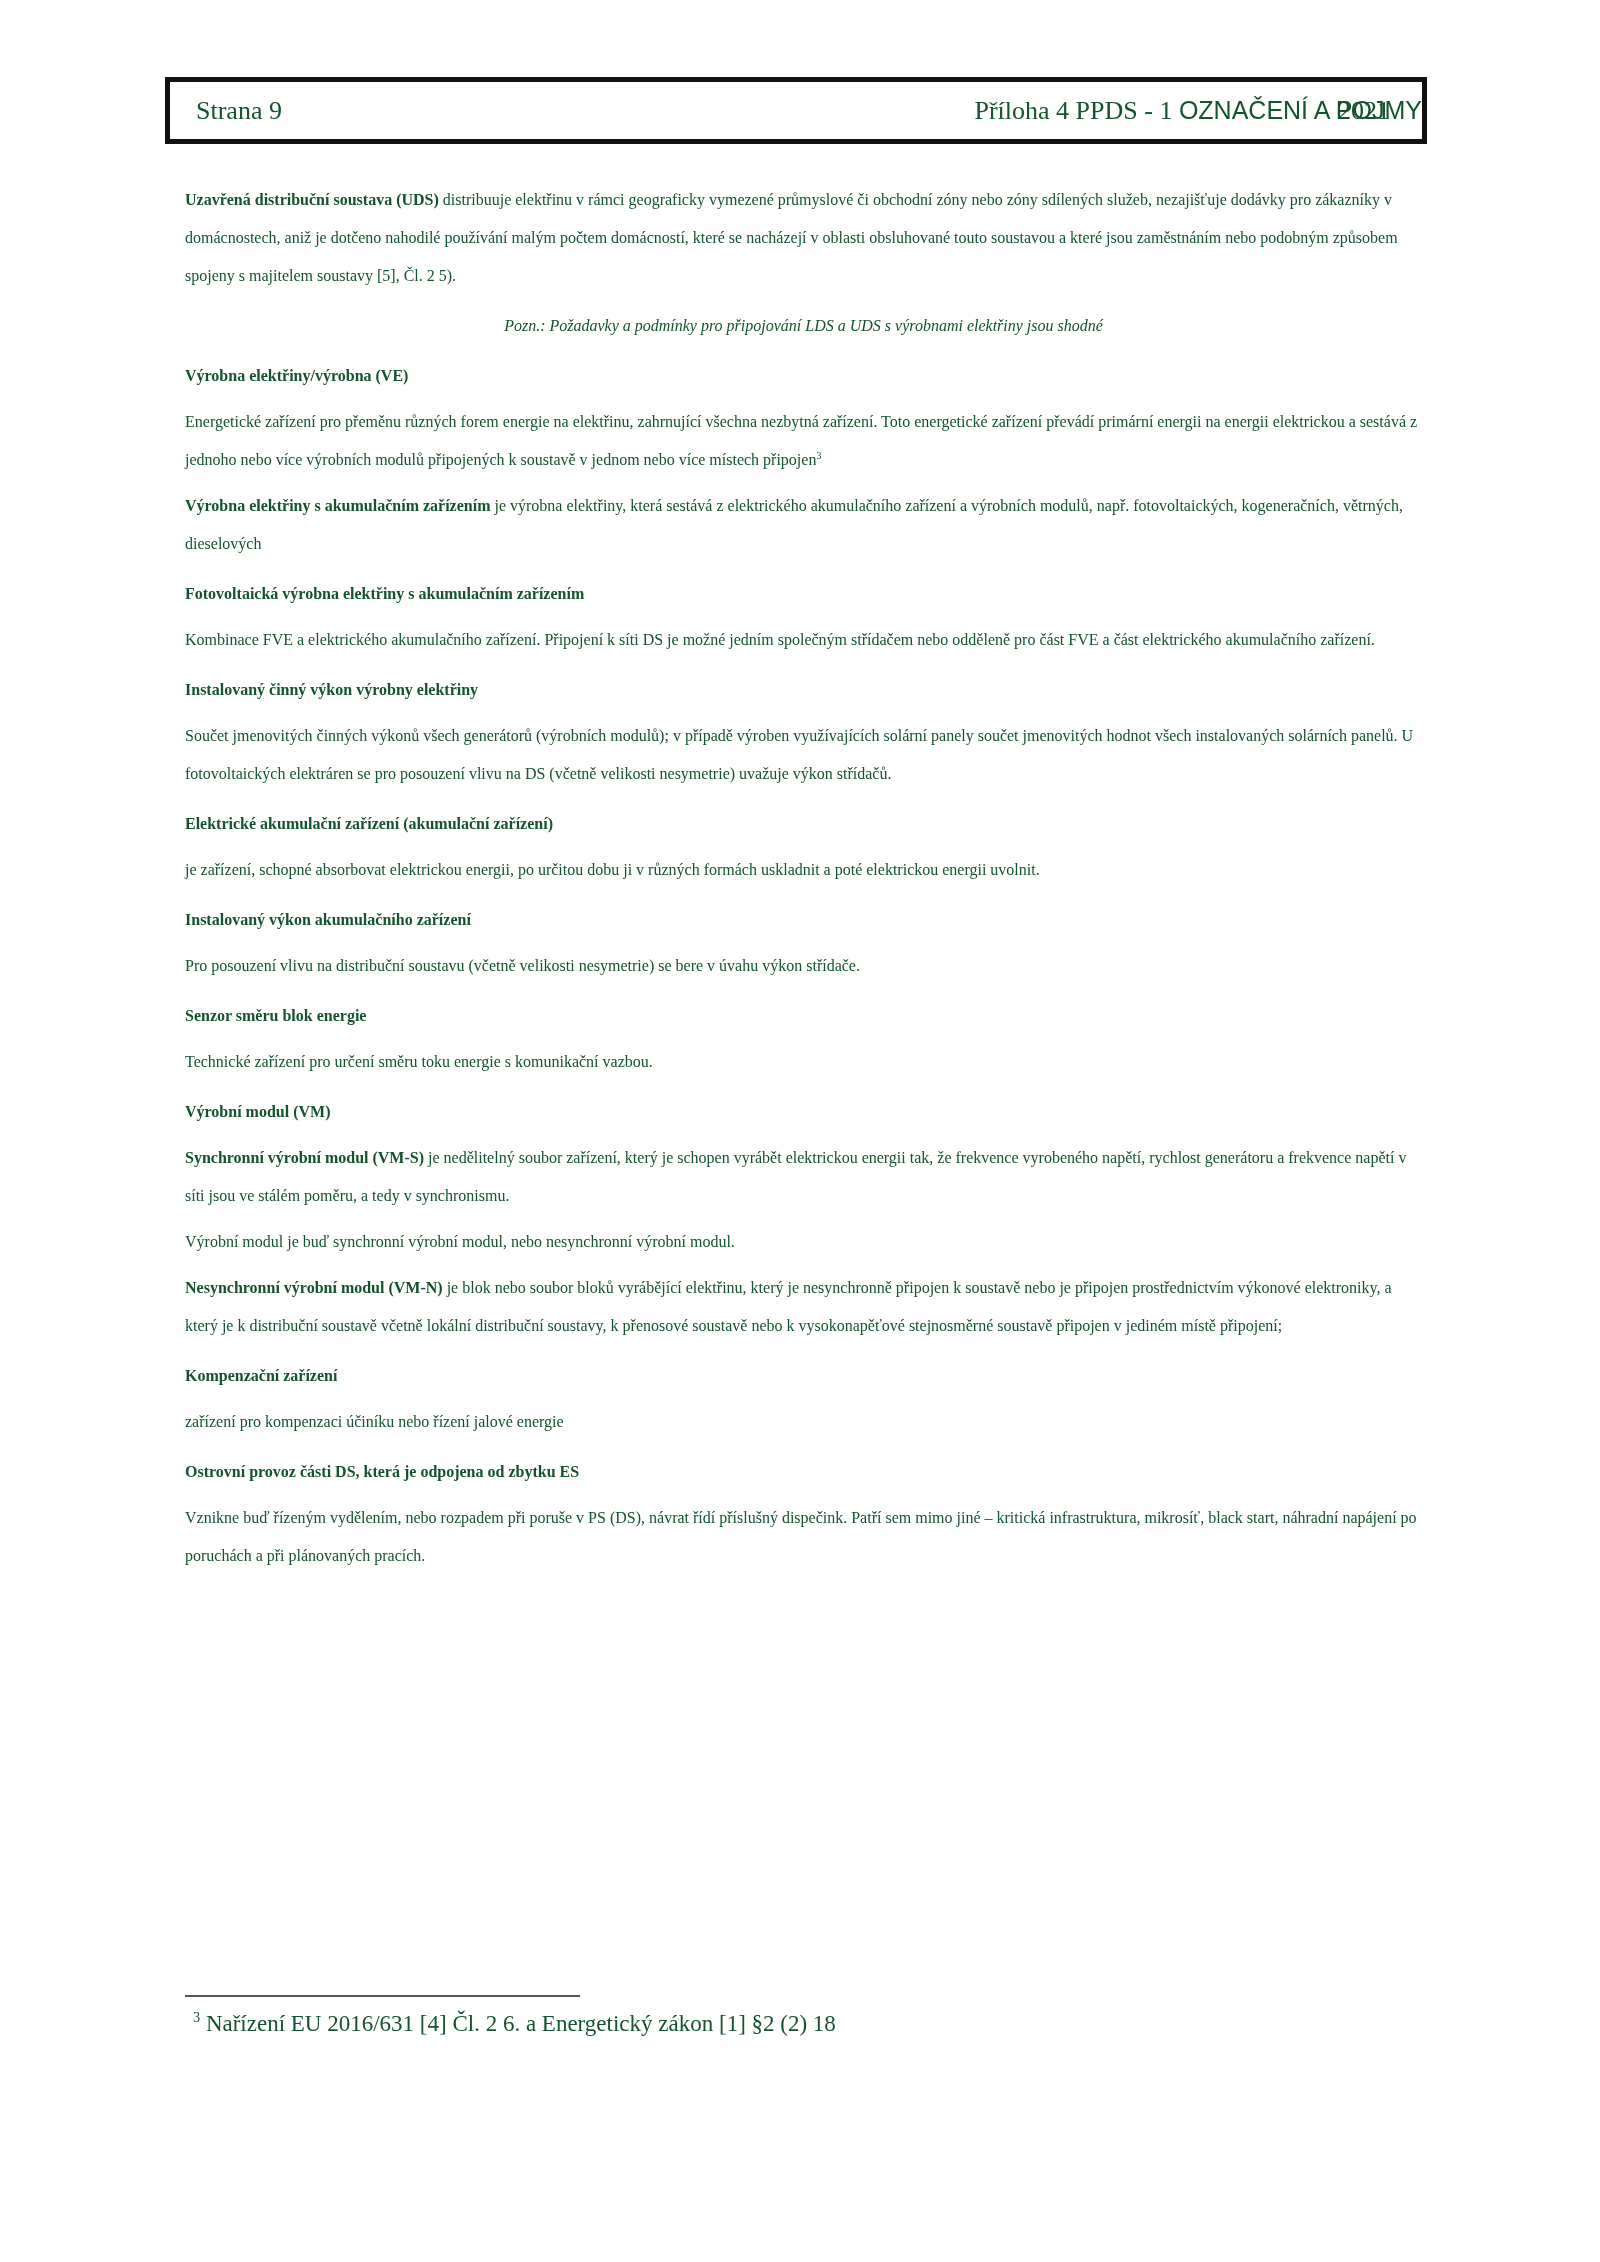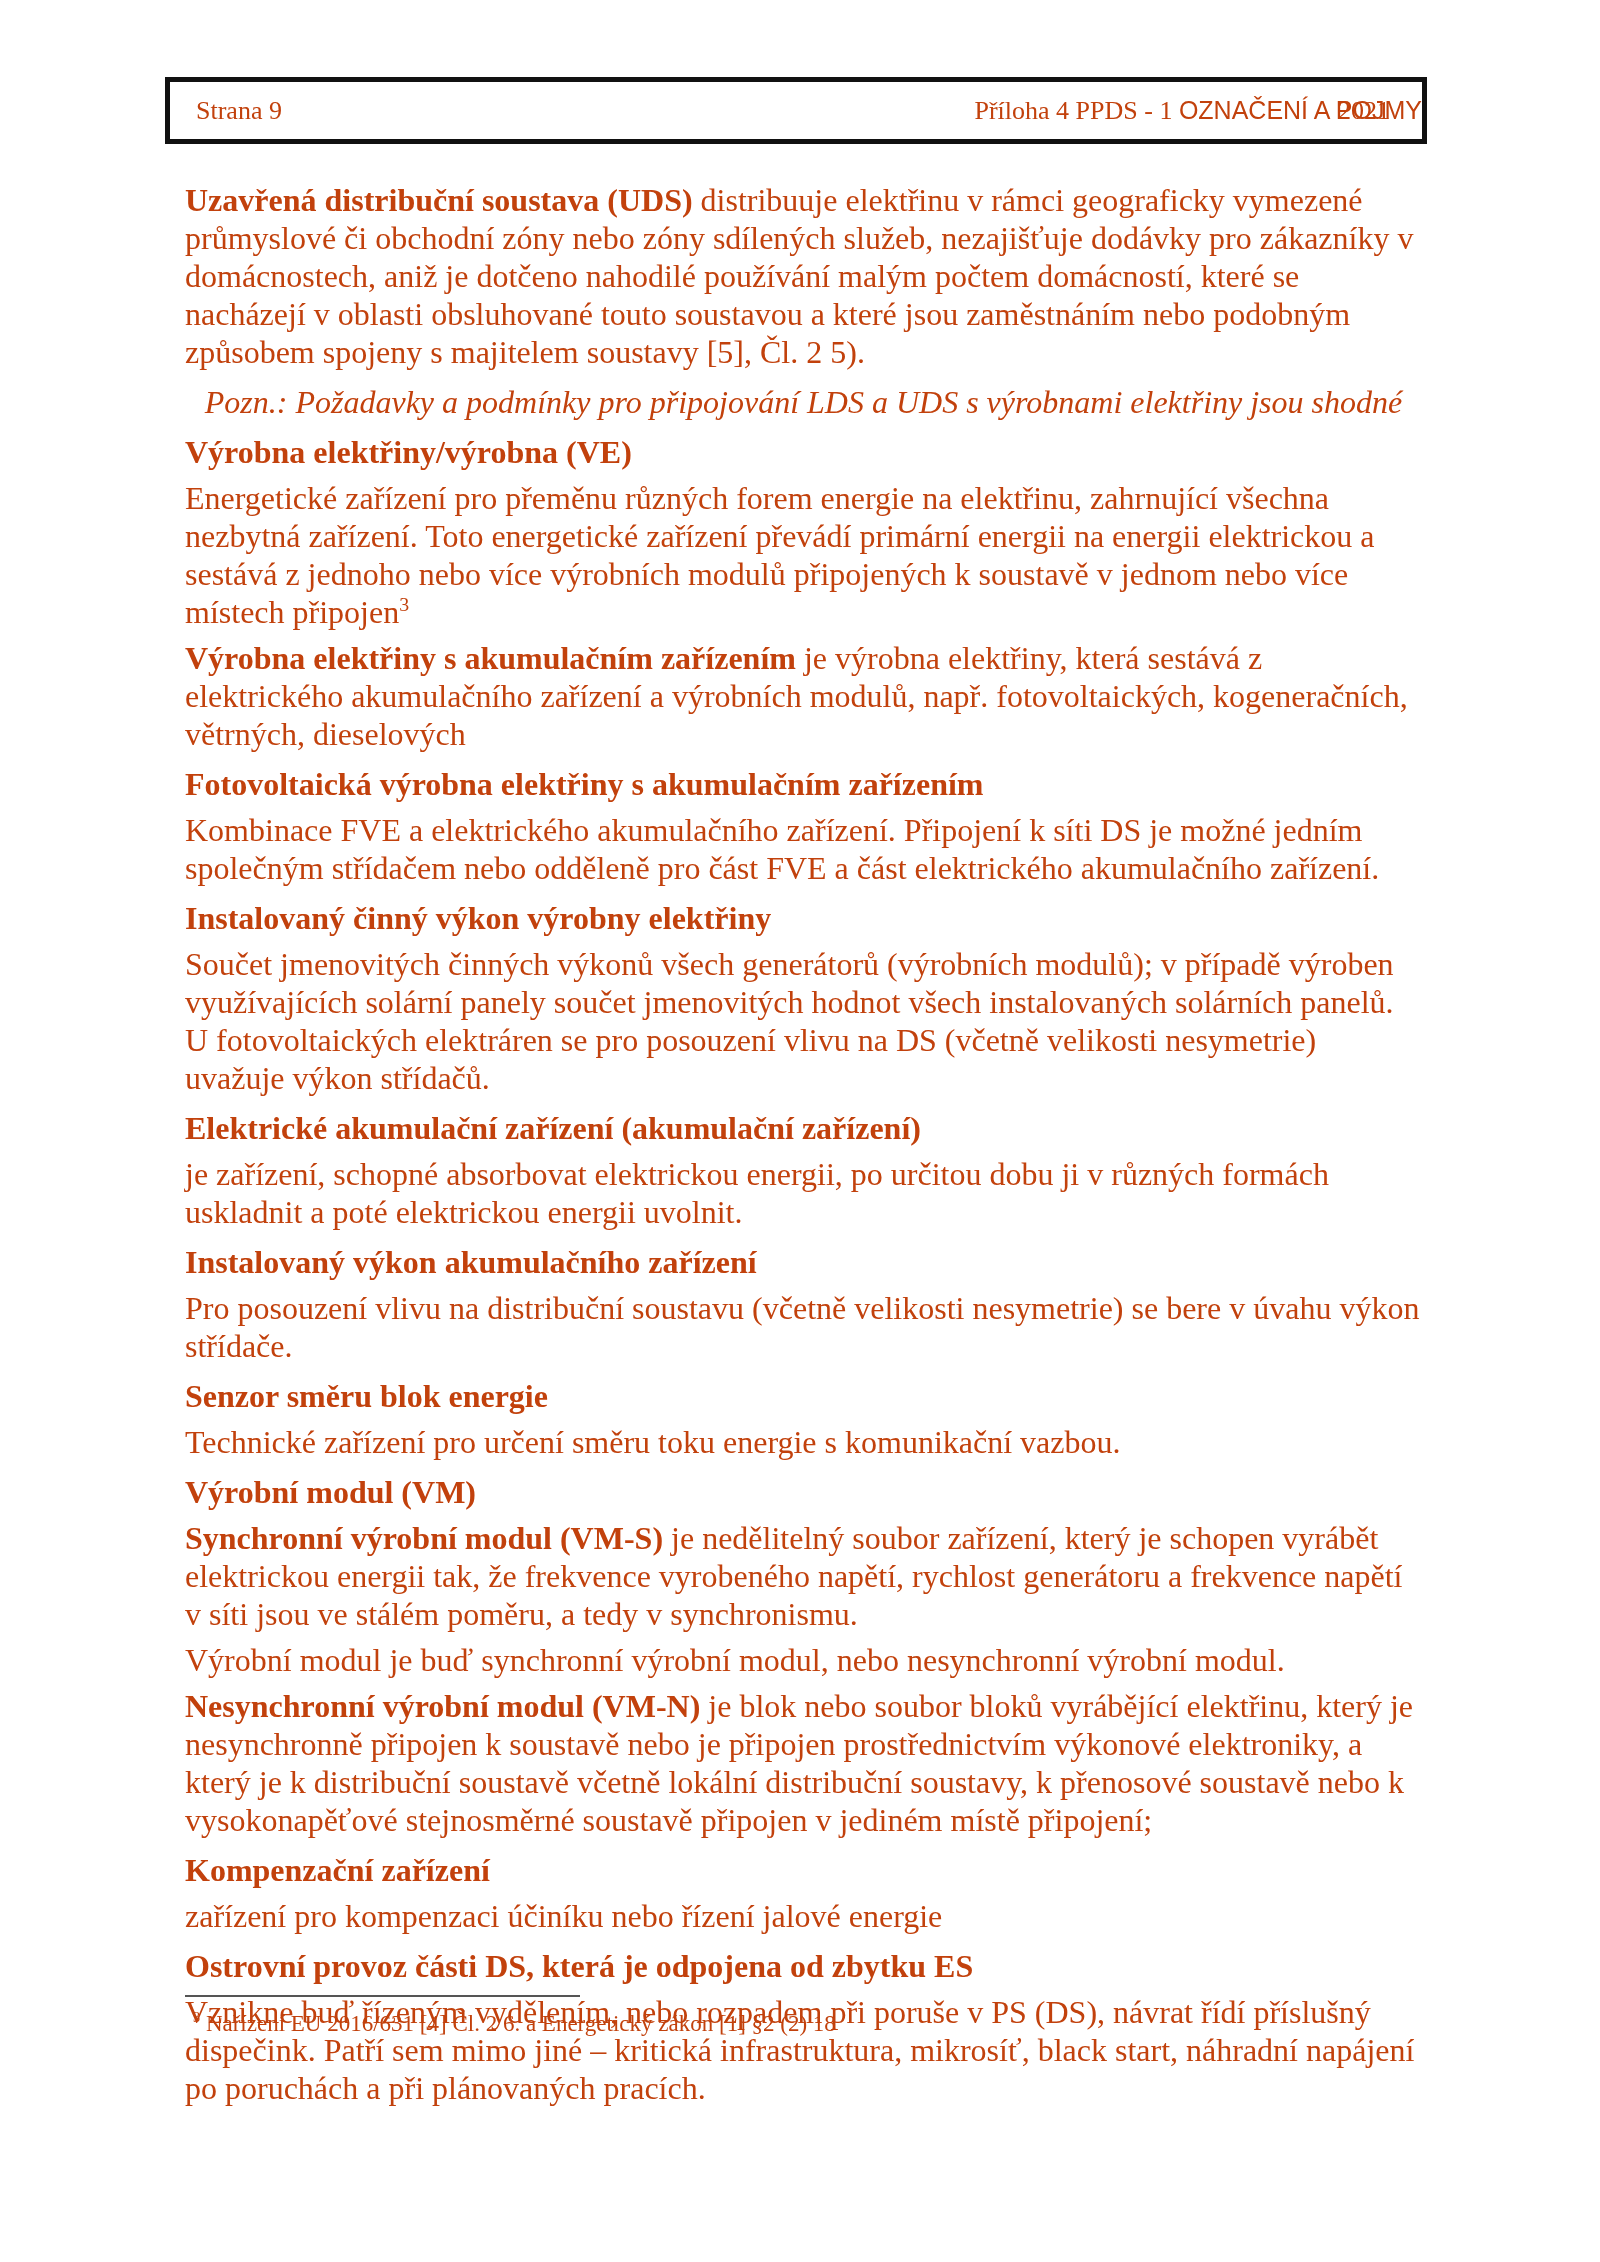"Strana 9" .page { color: #c2410c -> #14532d }
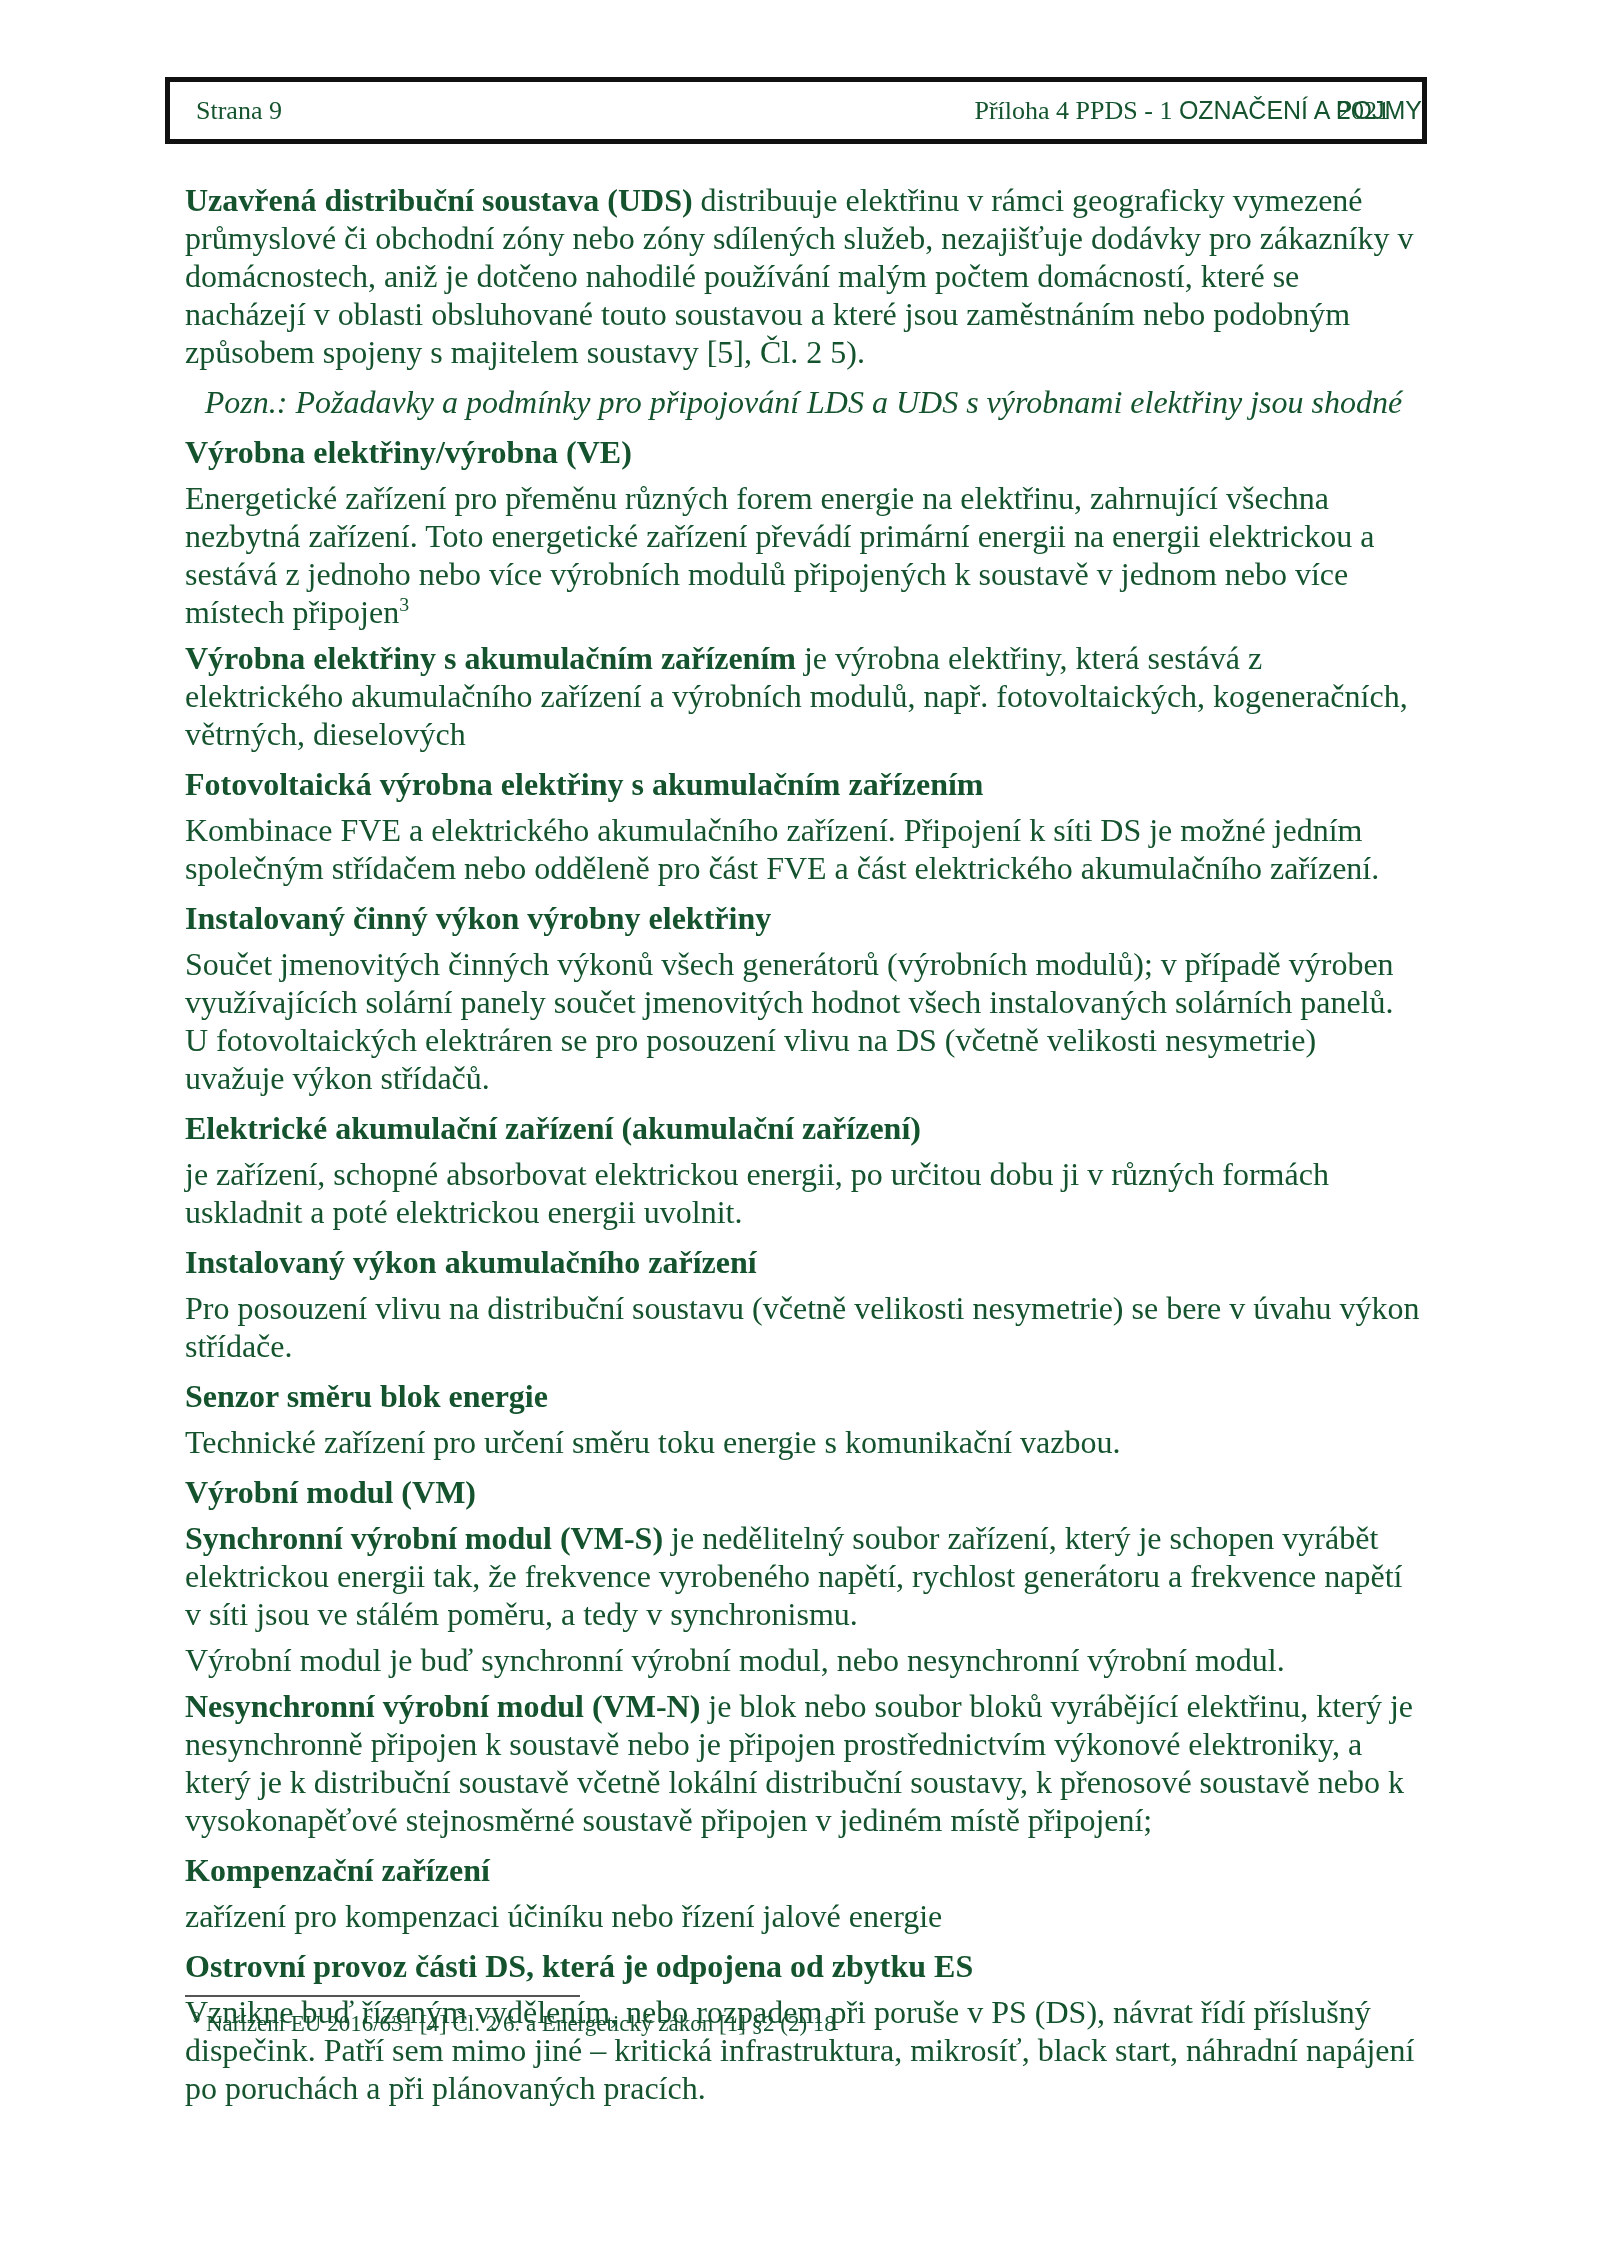"Uzavřená distribuční soustava (UDS)" .content { font-size: 32px -> 16px }
